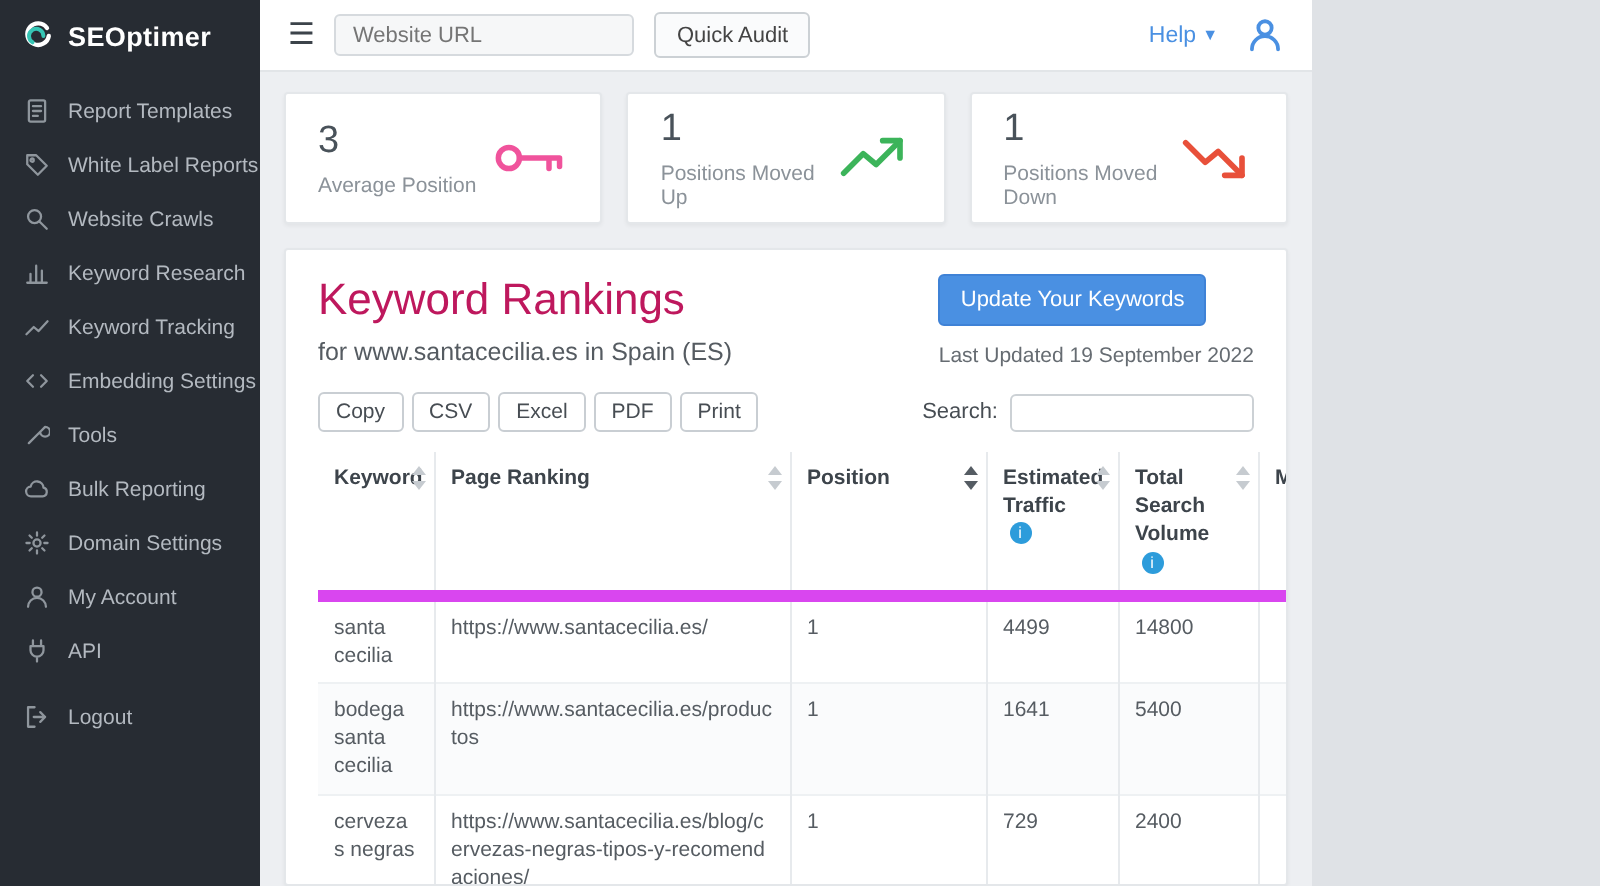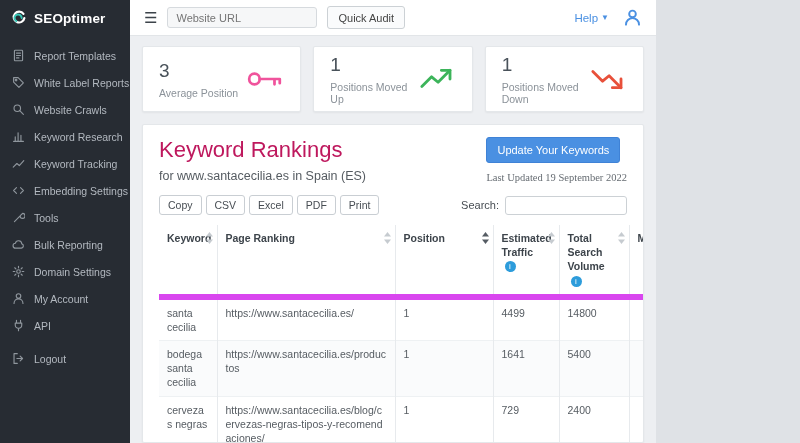"Last Updated 19 September 2022" .last-updated { font-family: Liberation Serif, serif -> none }
